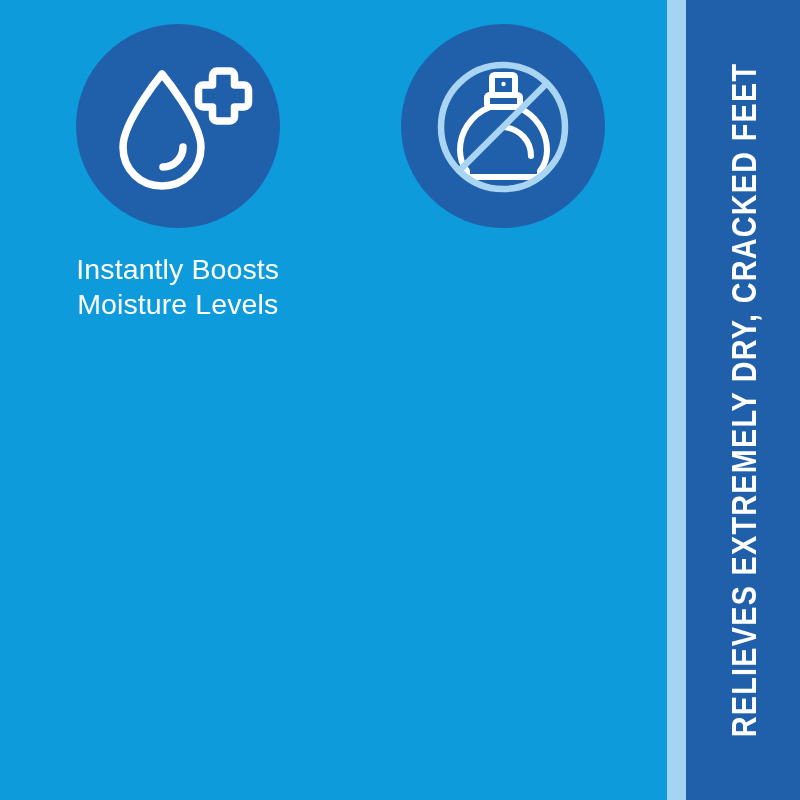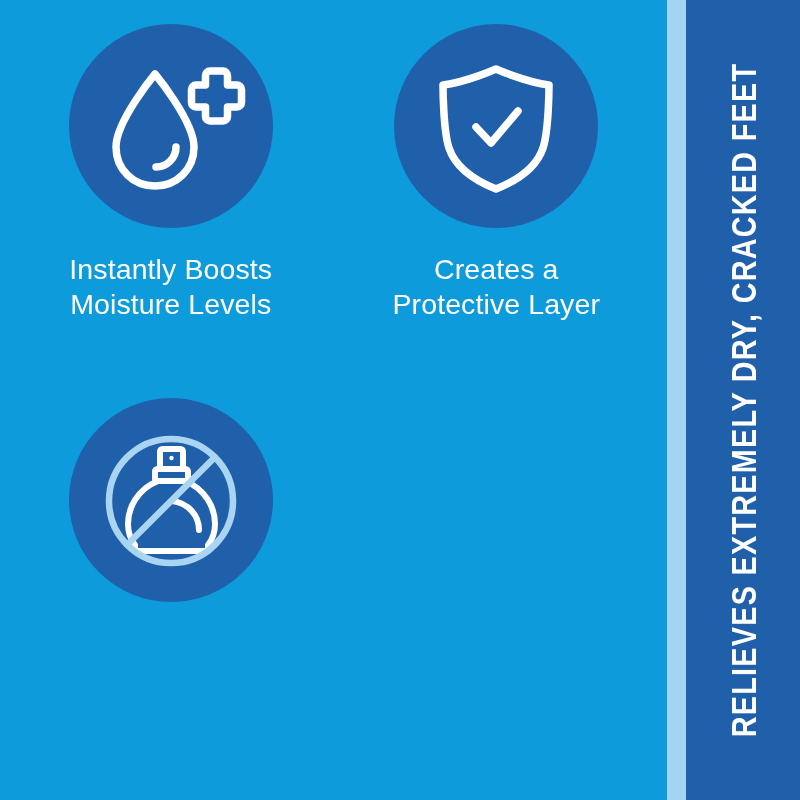"Instantly Boosts" #features-panel { left: 0 -> 7px }
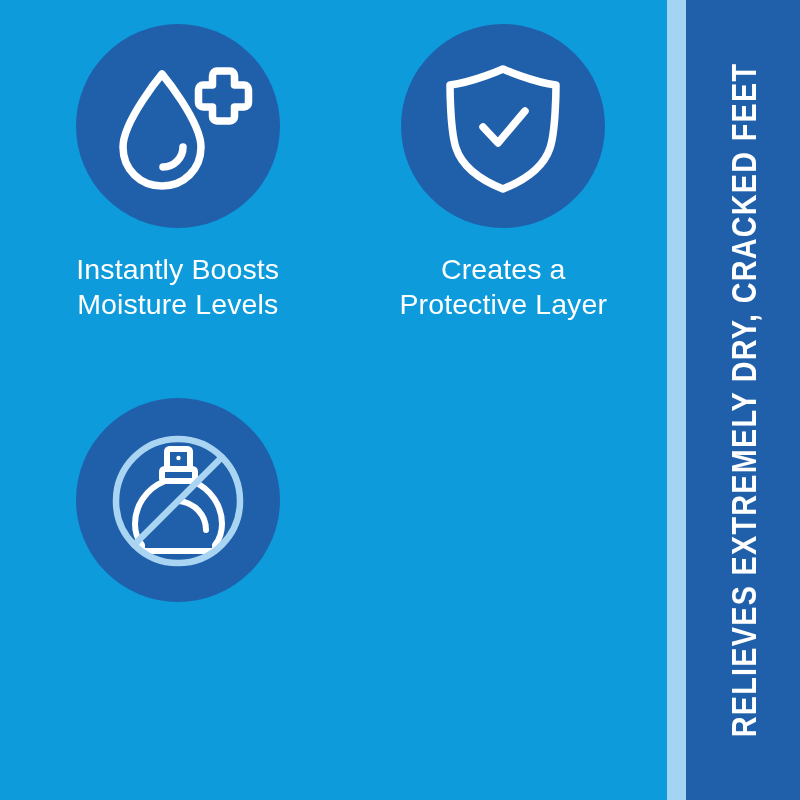"Creates a" div.feature-cell { html: <div> <div> <svg> <g> <path></path> <path></path> </g> </svg> </div> <div>Creates a Protective Layer</div> </div> -> none }
